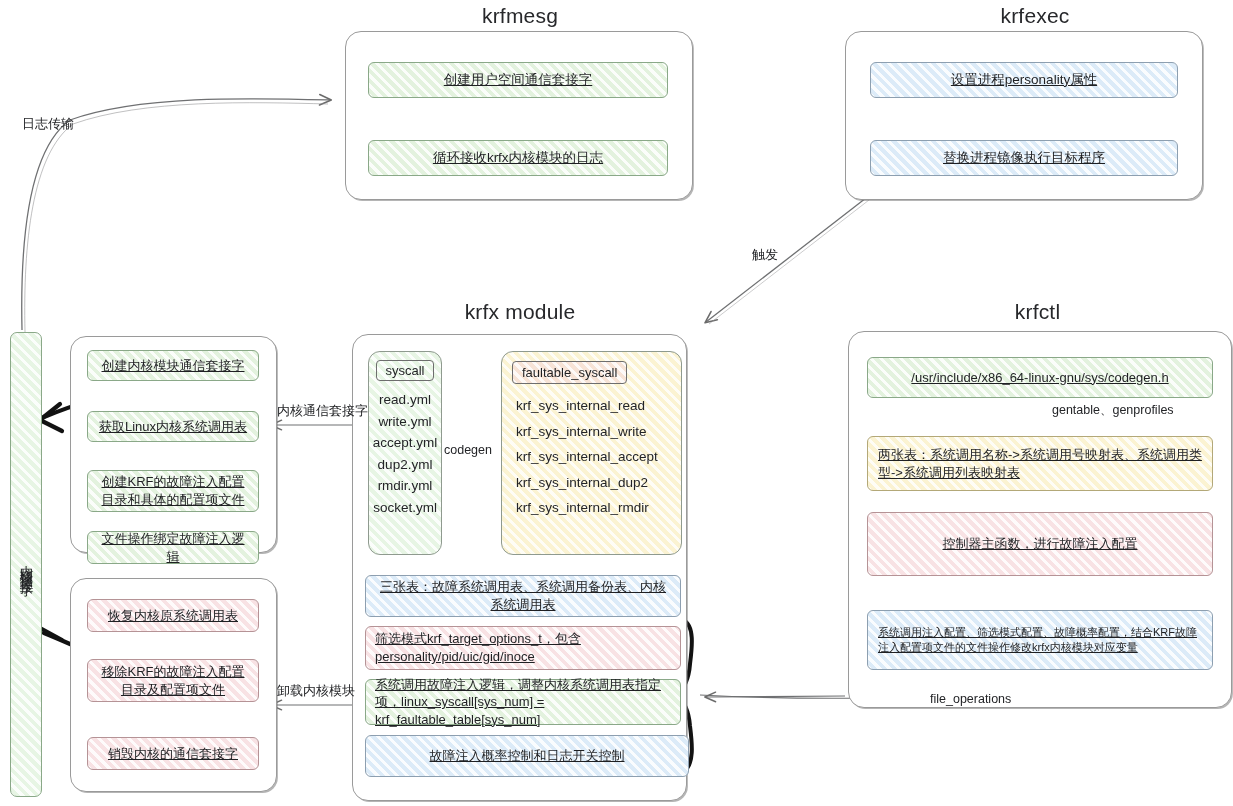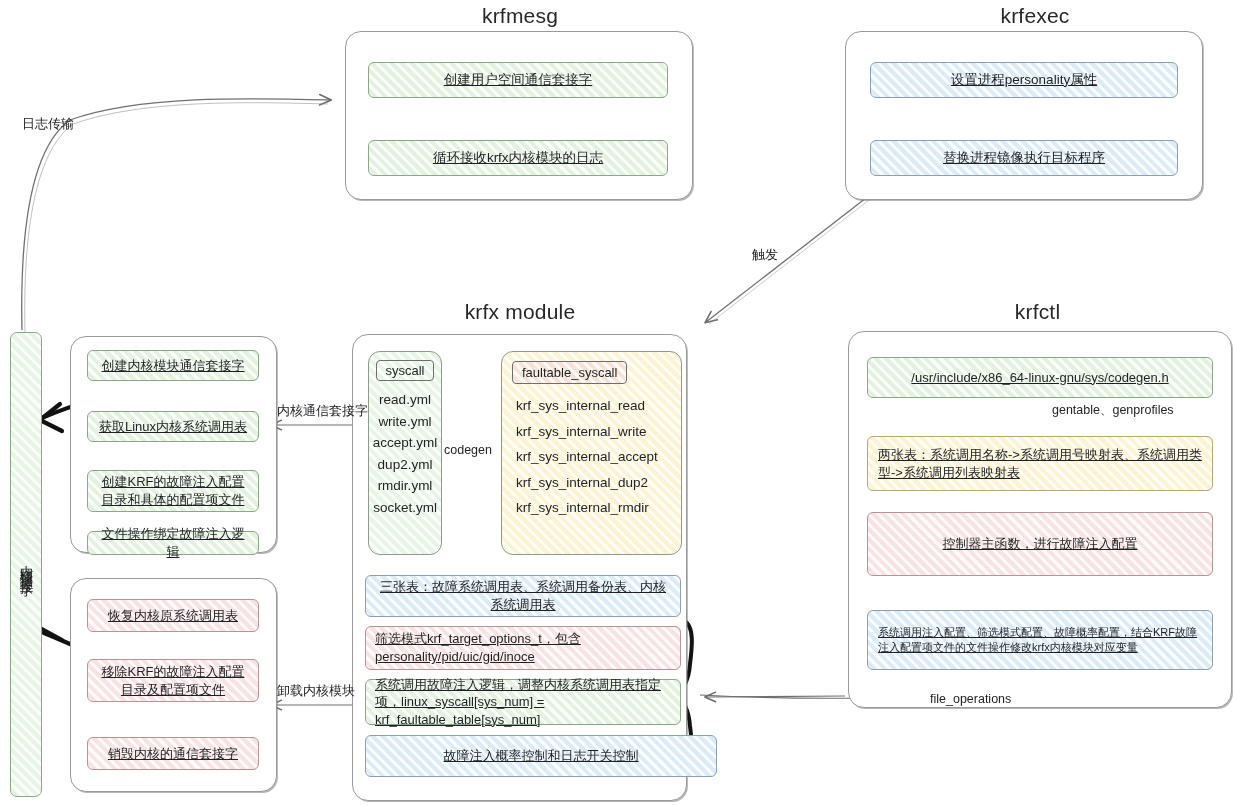"文件操作绑定故障注入逻辑" div.node { height: 24px -> 33px }
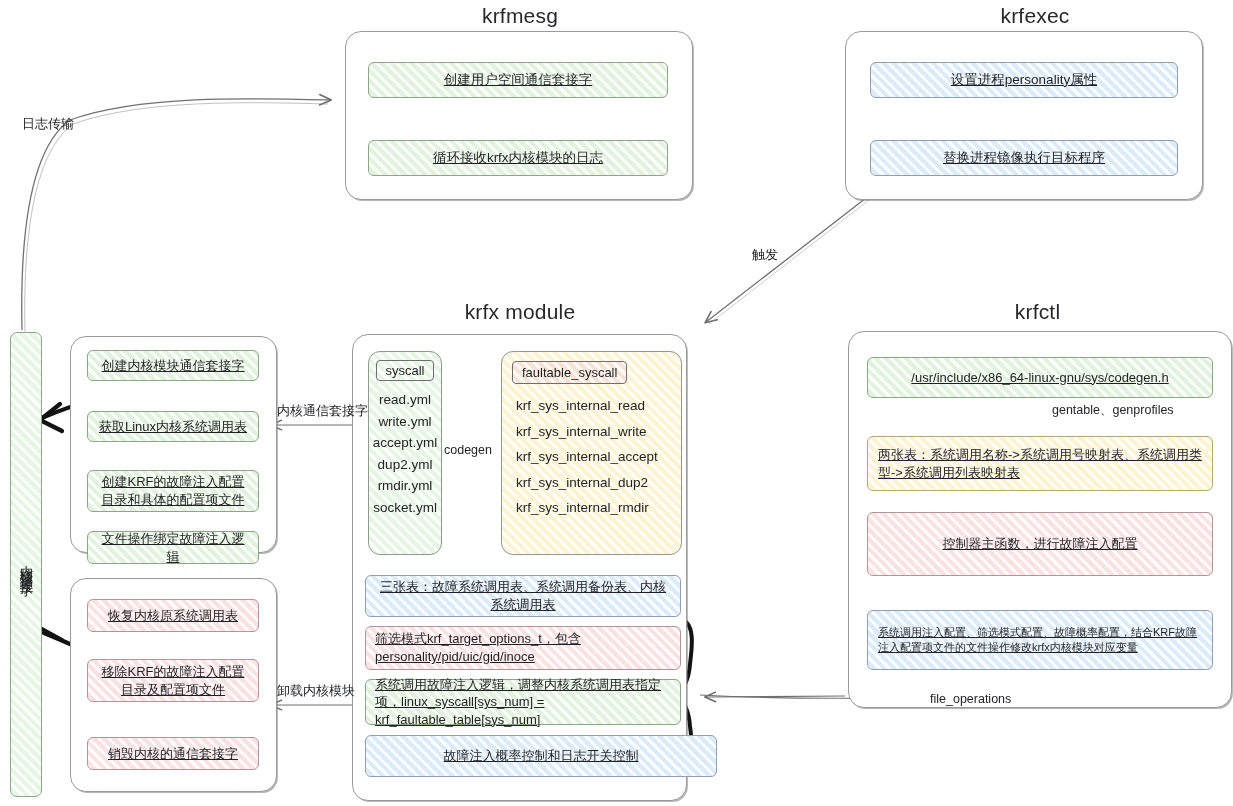"故障注入概率控制和日志开关控制" div.node { width: 352px -> 324px }
